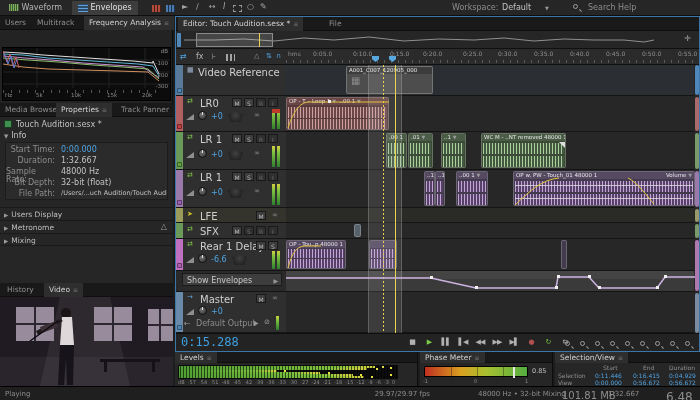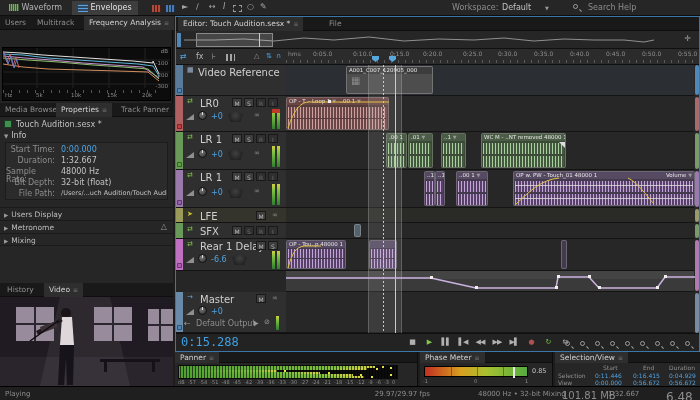"Show Envelopes" div.thead { html: none -> <div> <div> <span>Show Envelopes</span><span>▶</span> </div> </div> }
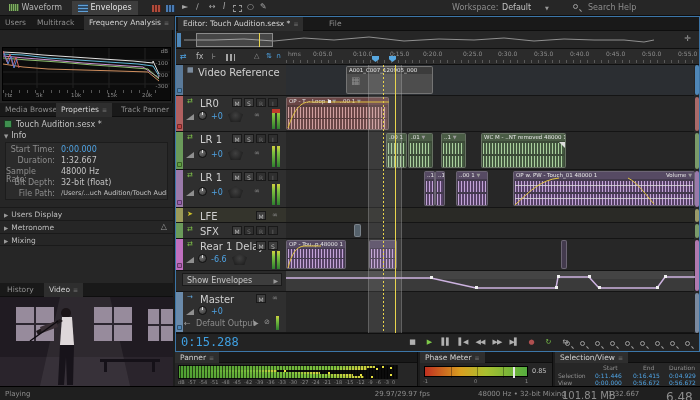"Panner" span { text: Panner -> Levels }
